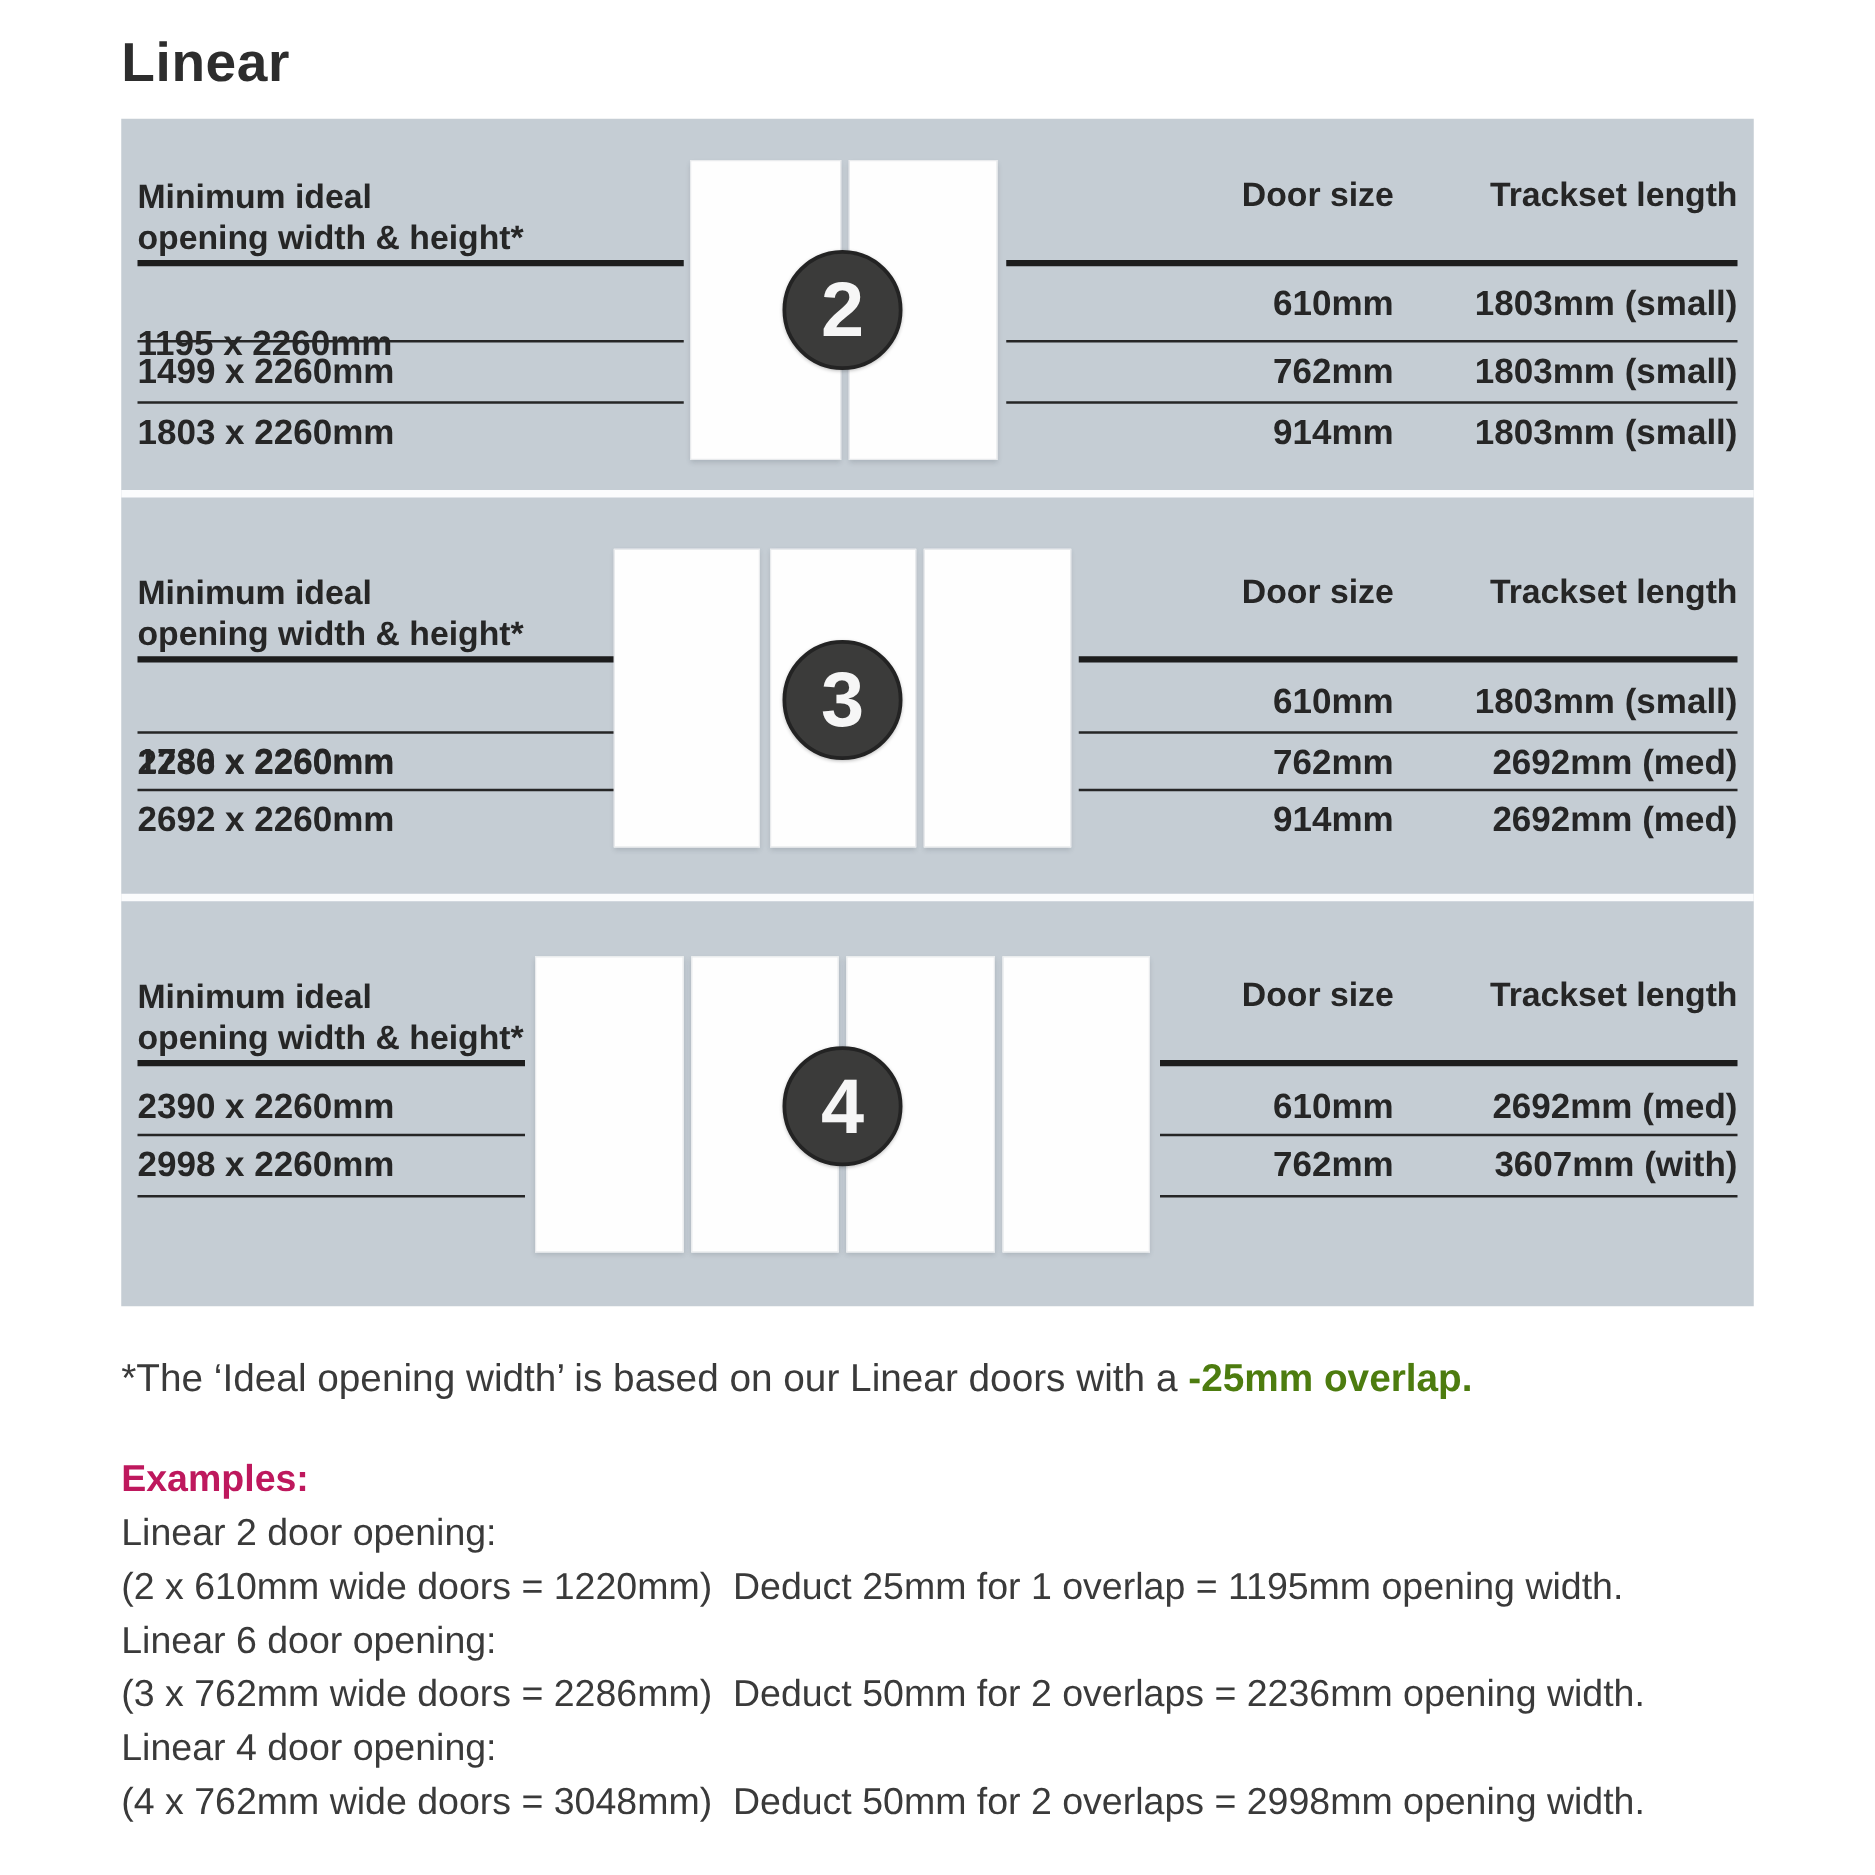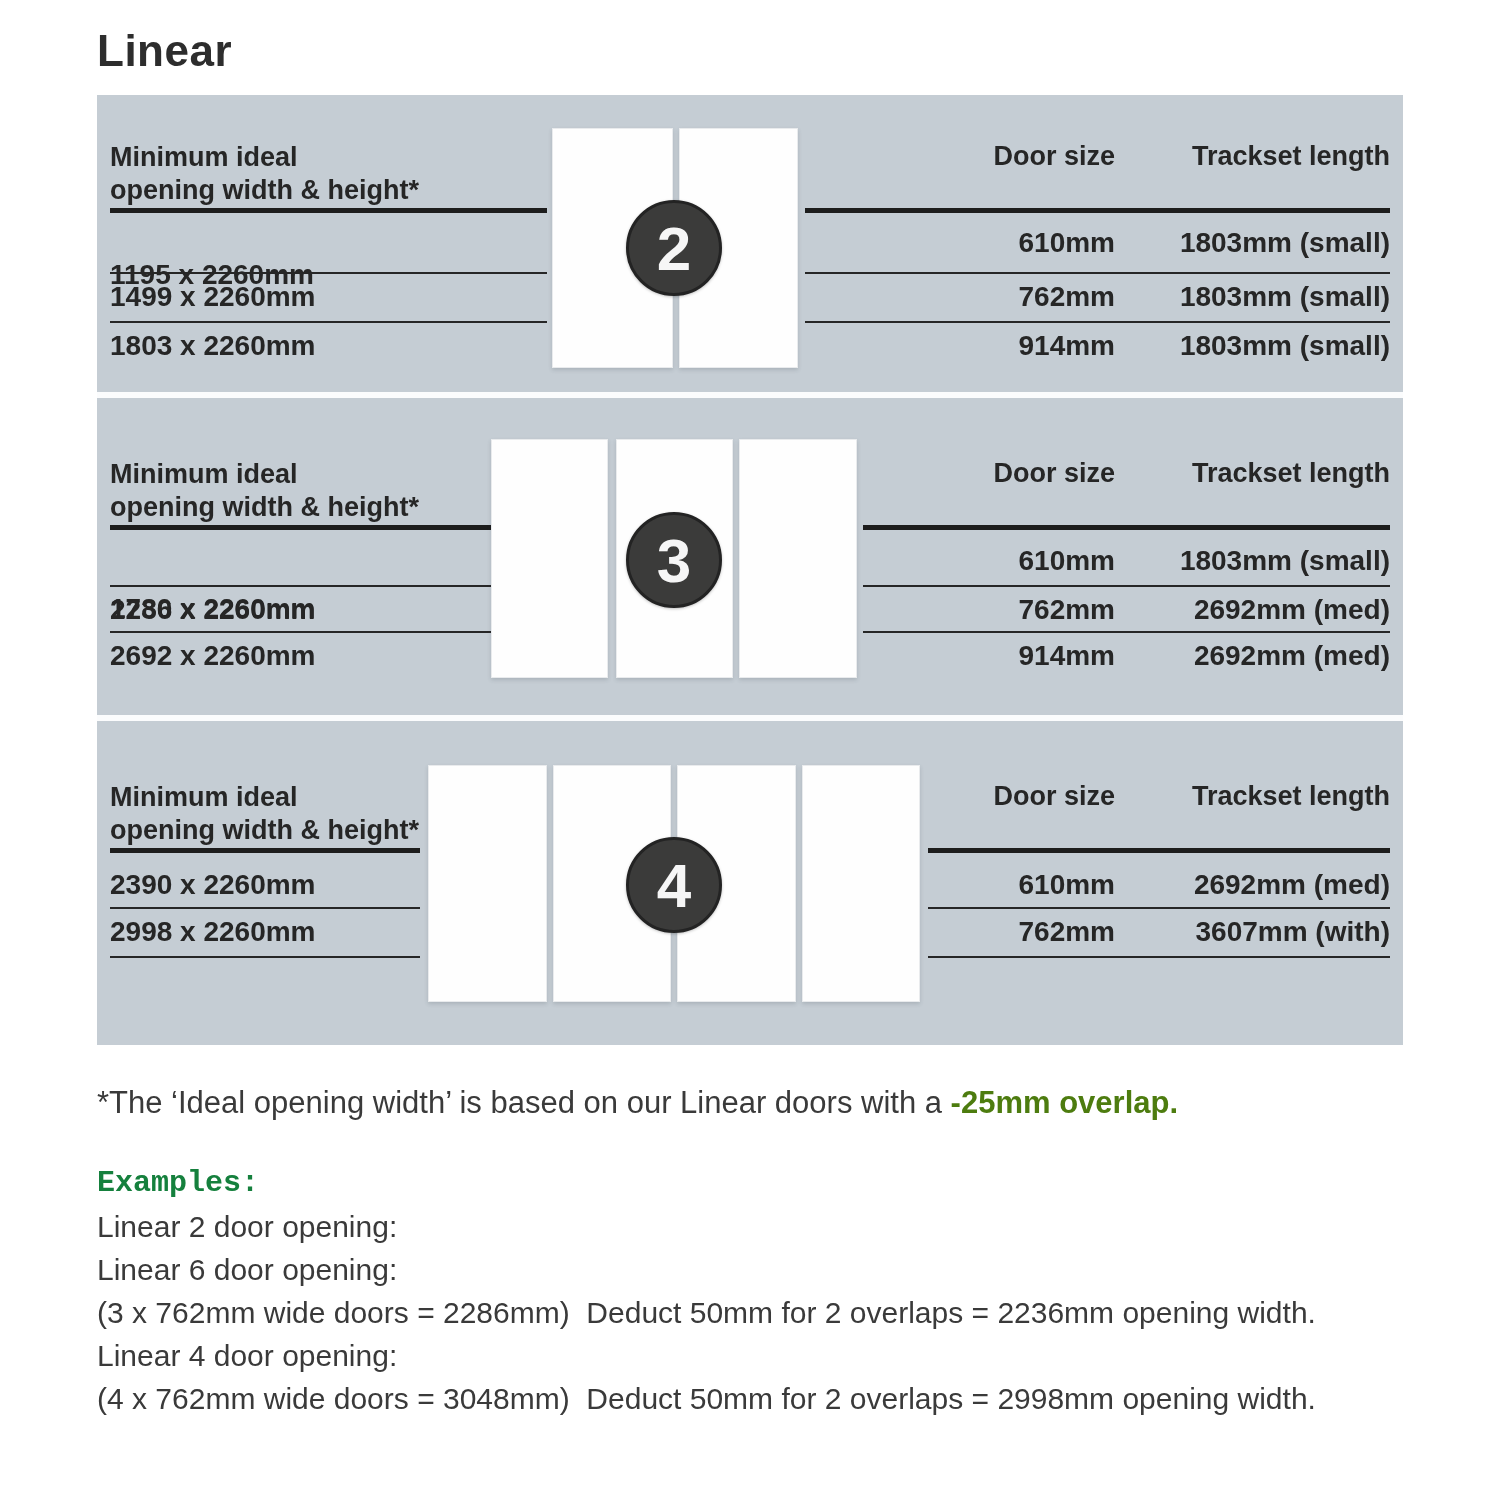"Examples:" .examples .hdr { color: #15803d -> #be185d; font-family: Liberation Mono, monospace -> none }
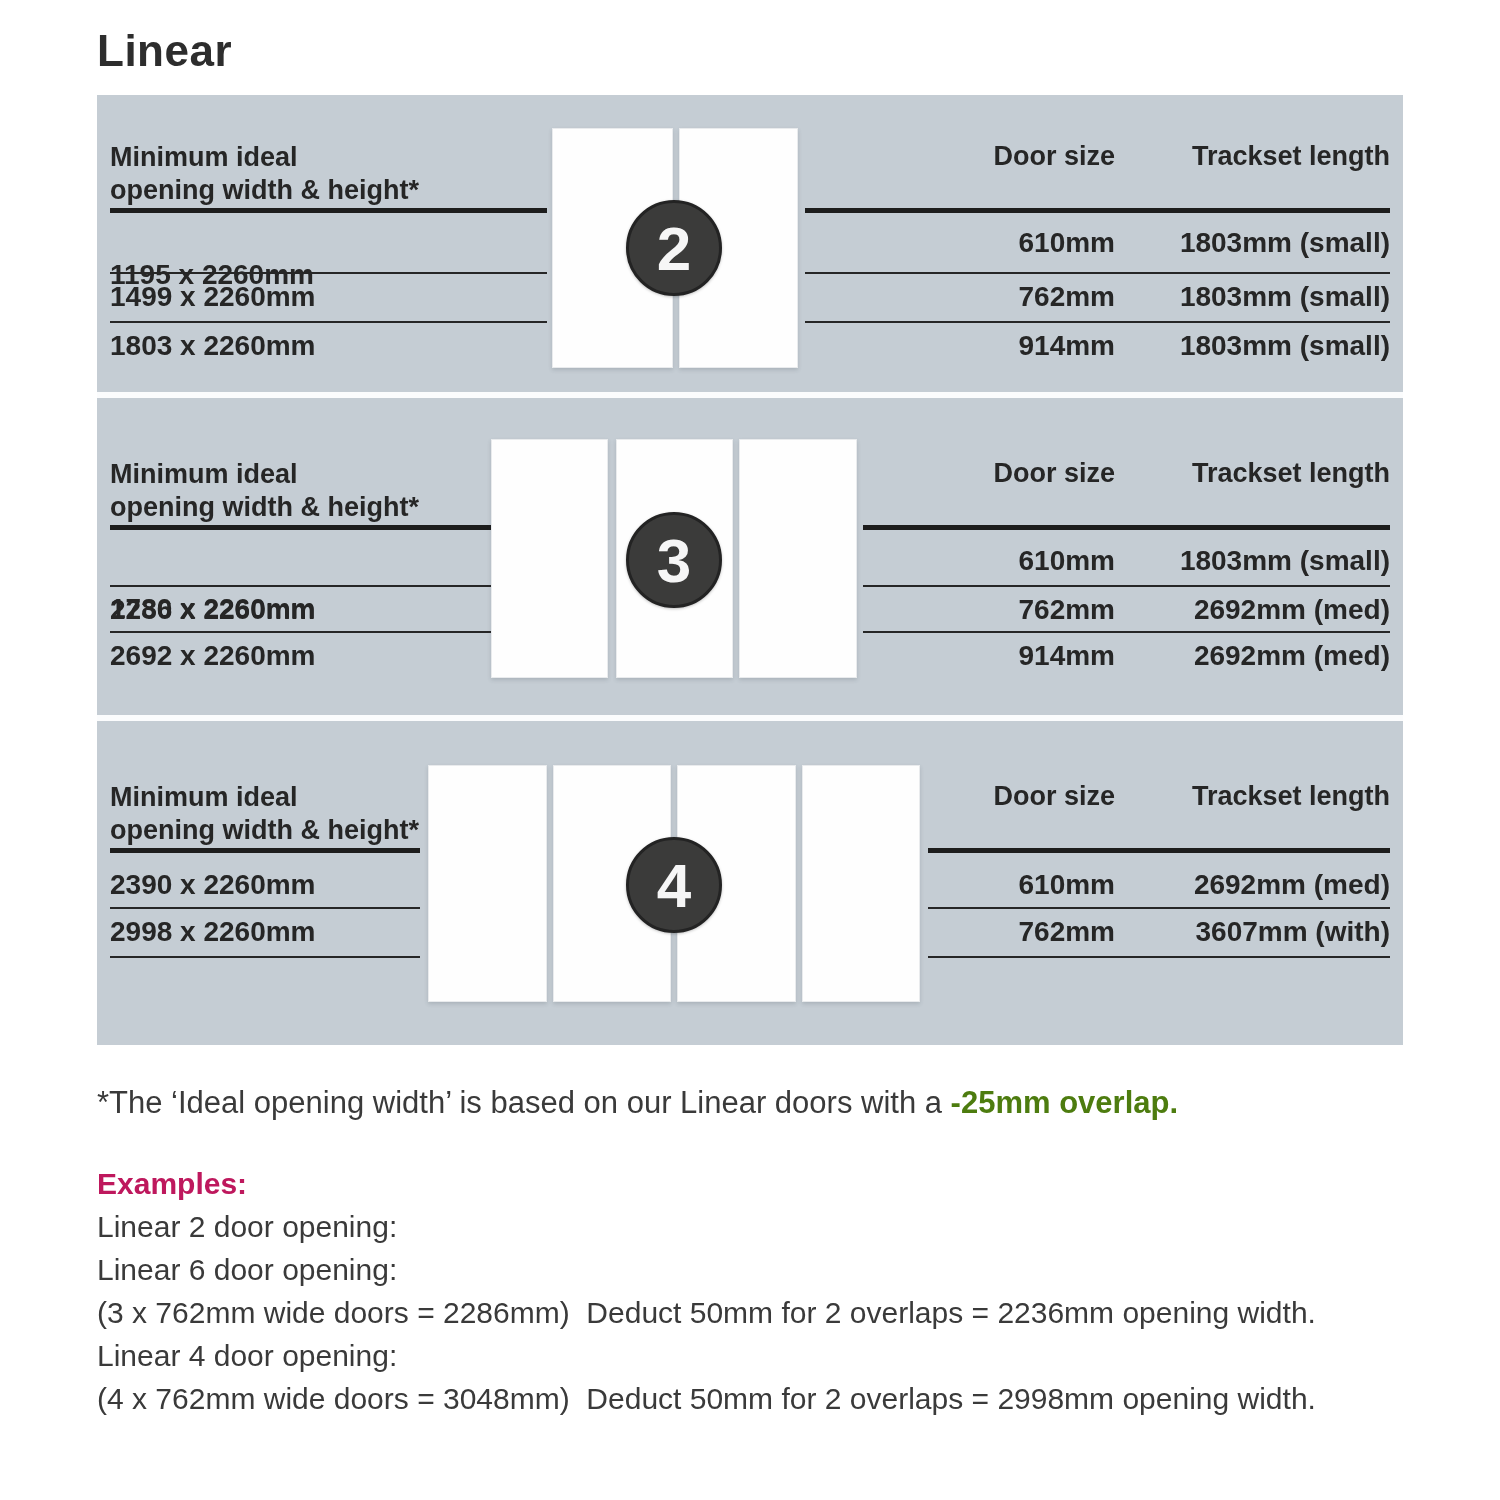"(2 x 610mm wide doors" div.line { html: none -> <div>(2 x 610mm wide doors = 1220mm) Deduct 25mm for 1 overlap = 1195mm opening width.</div> }
